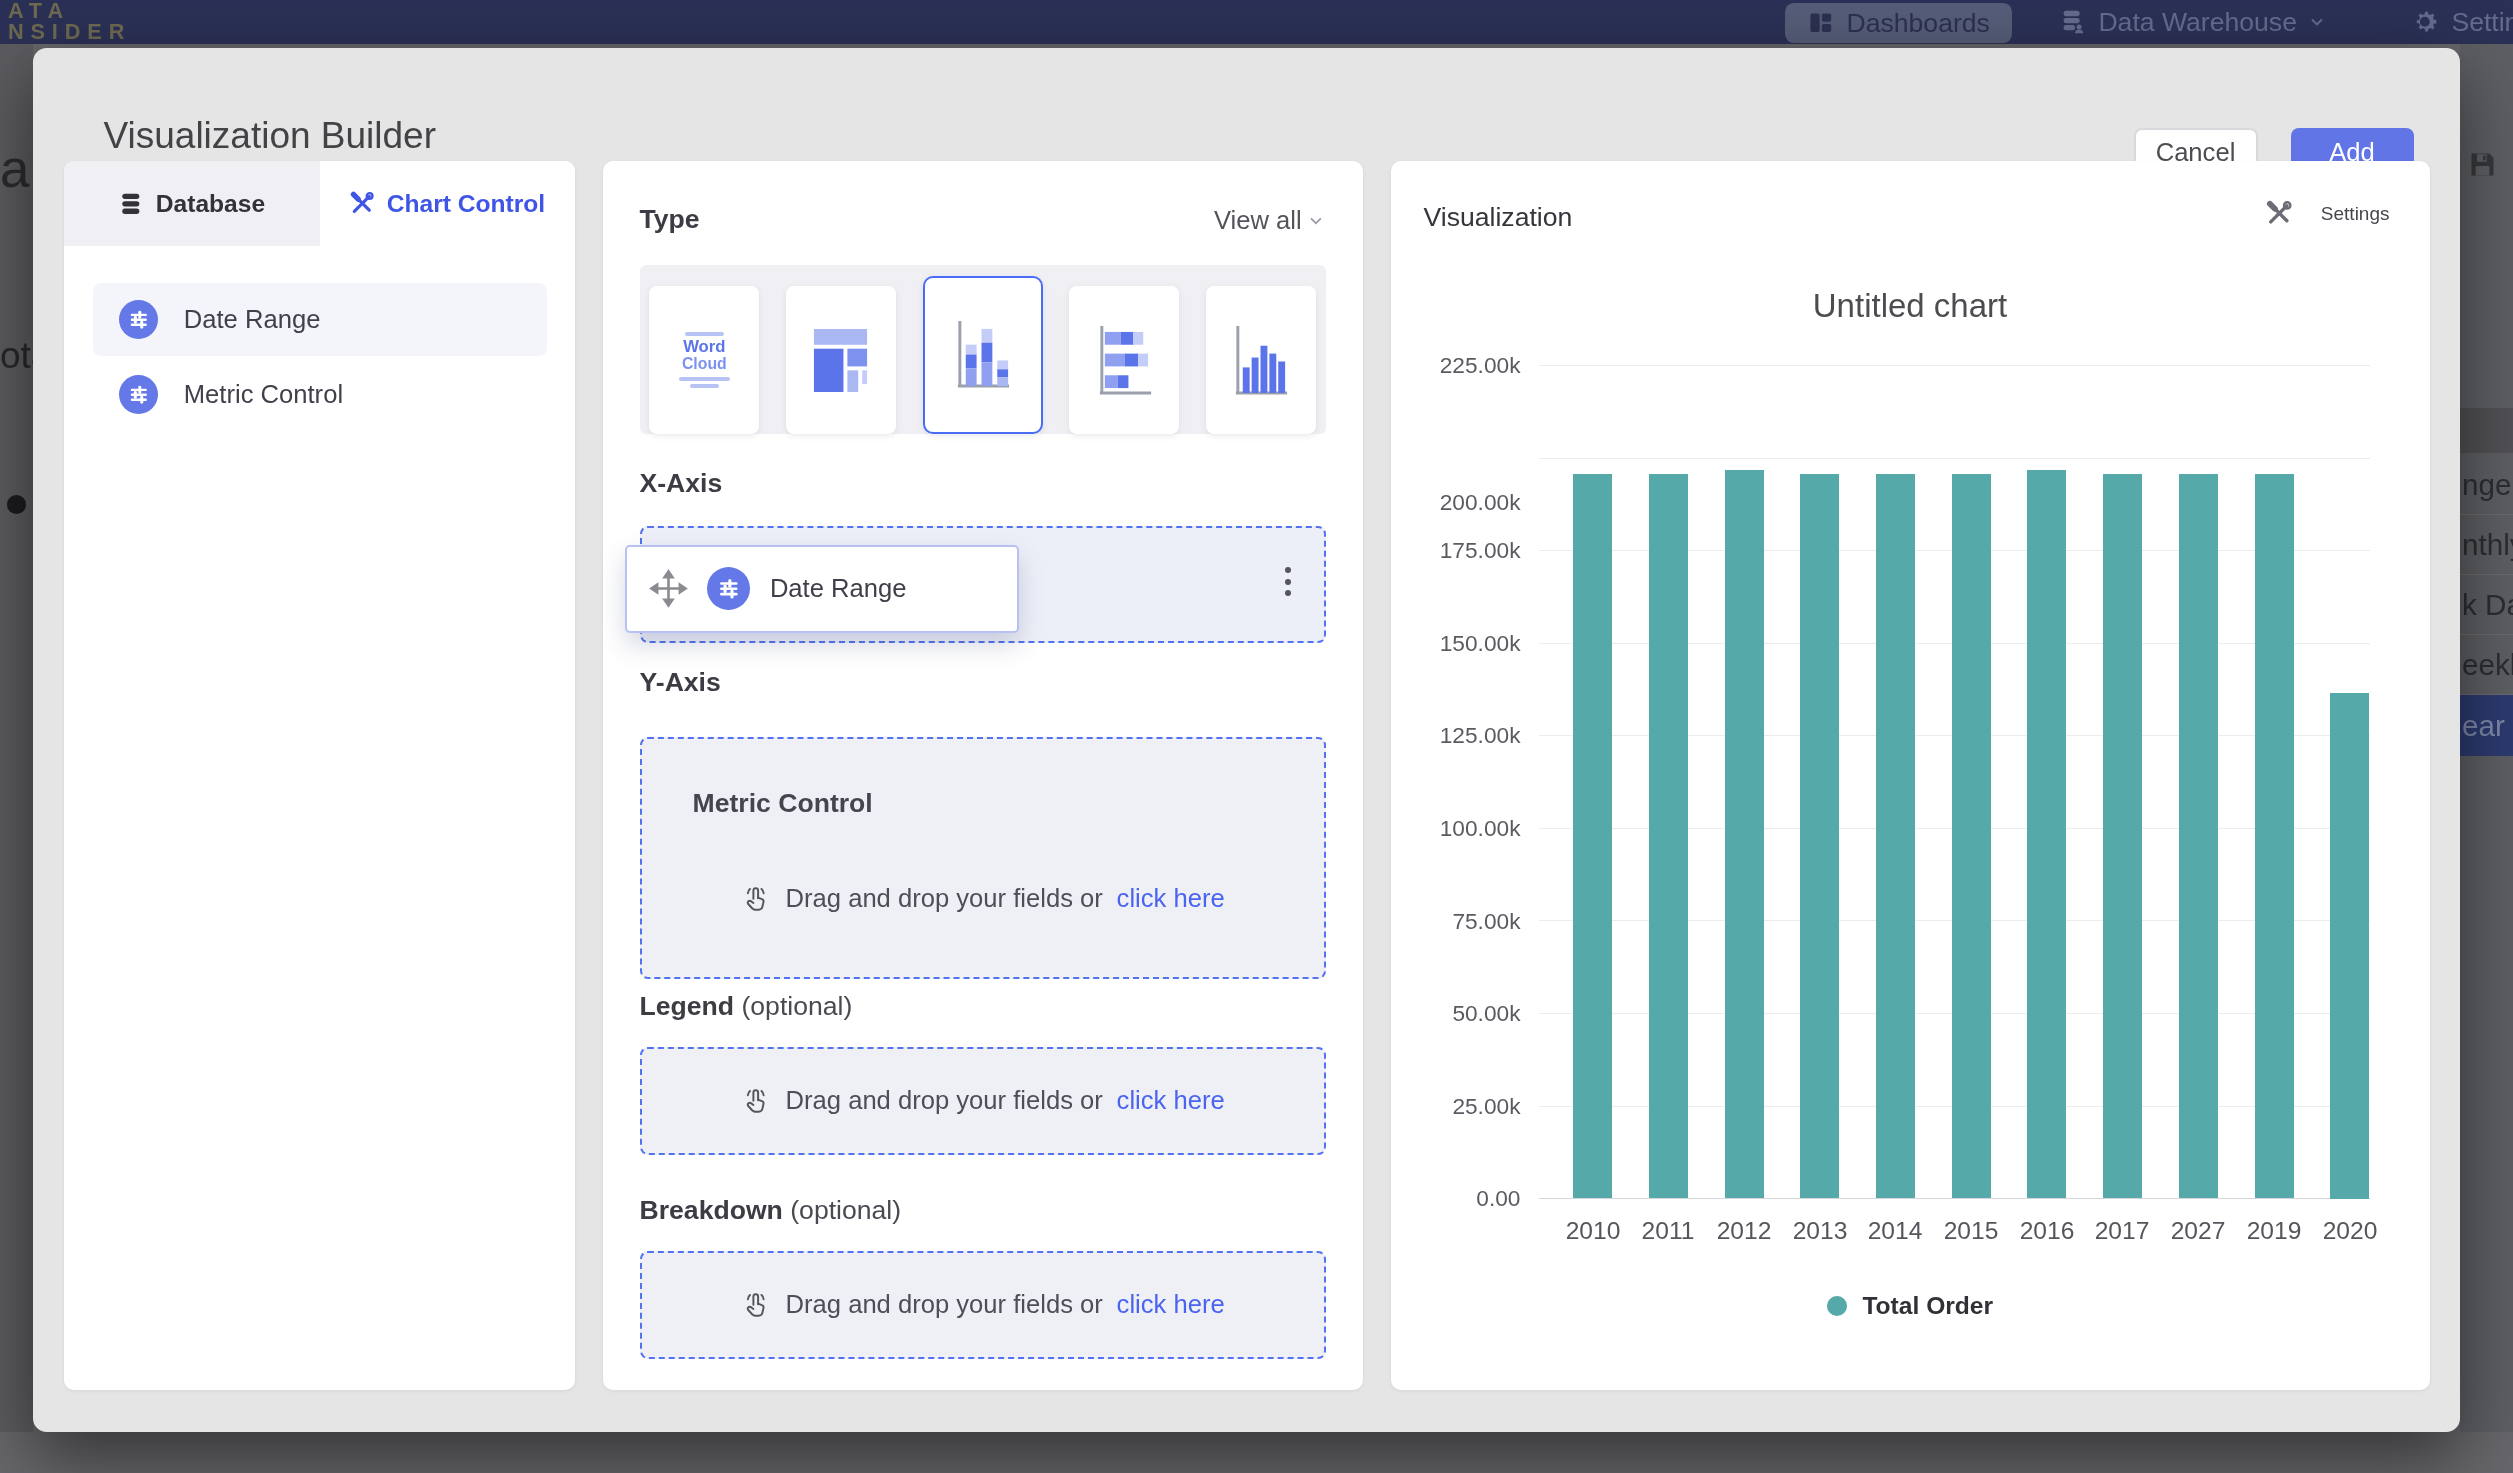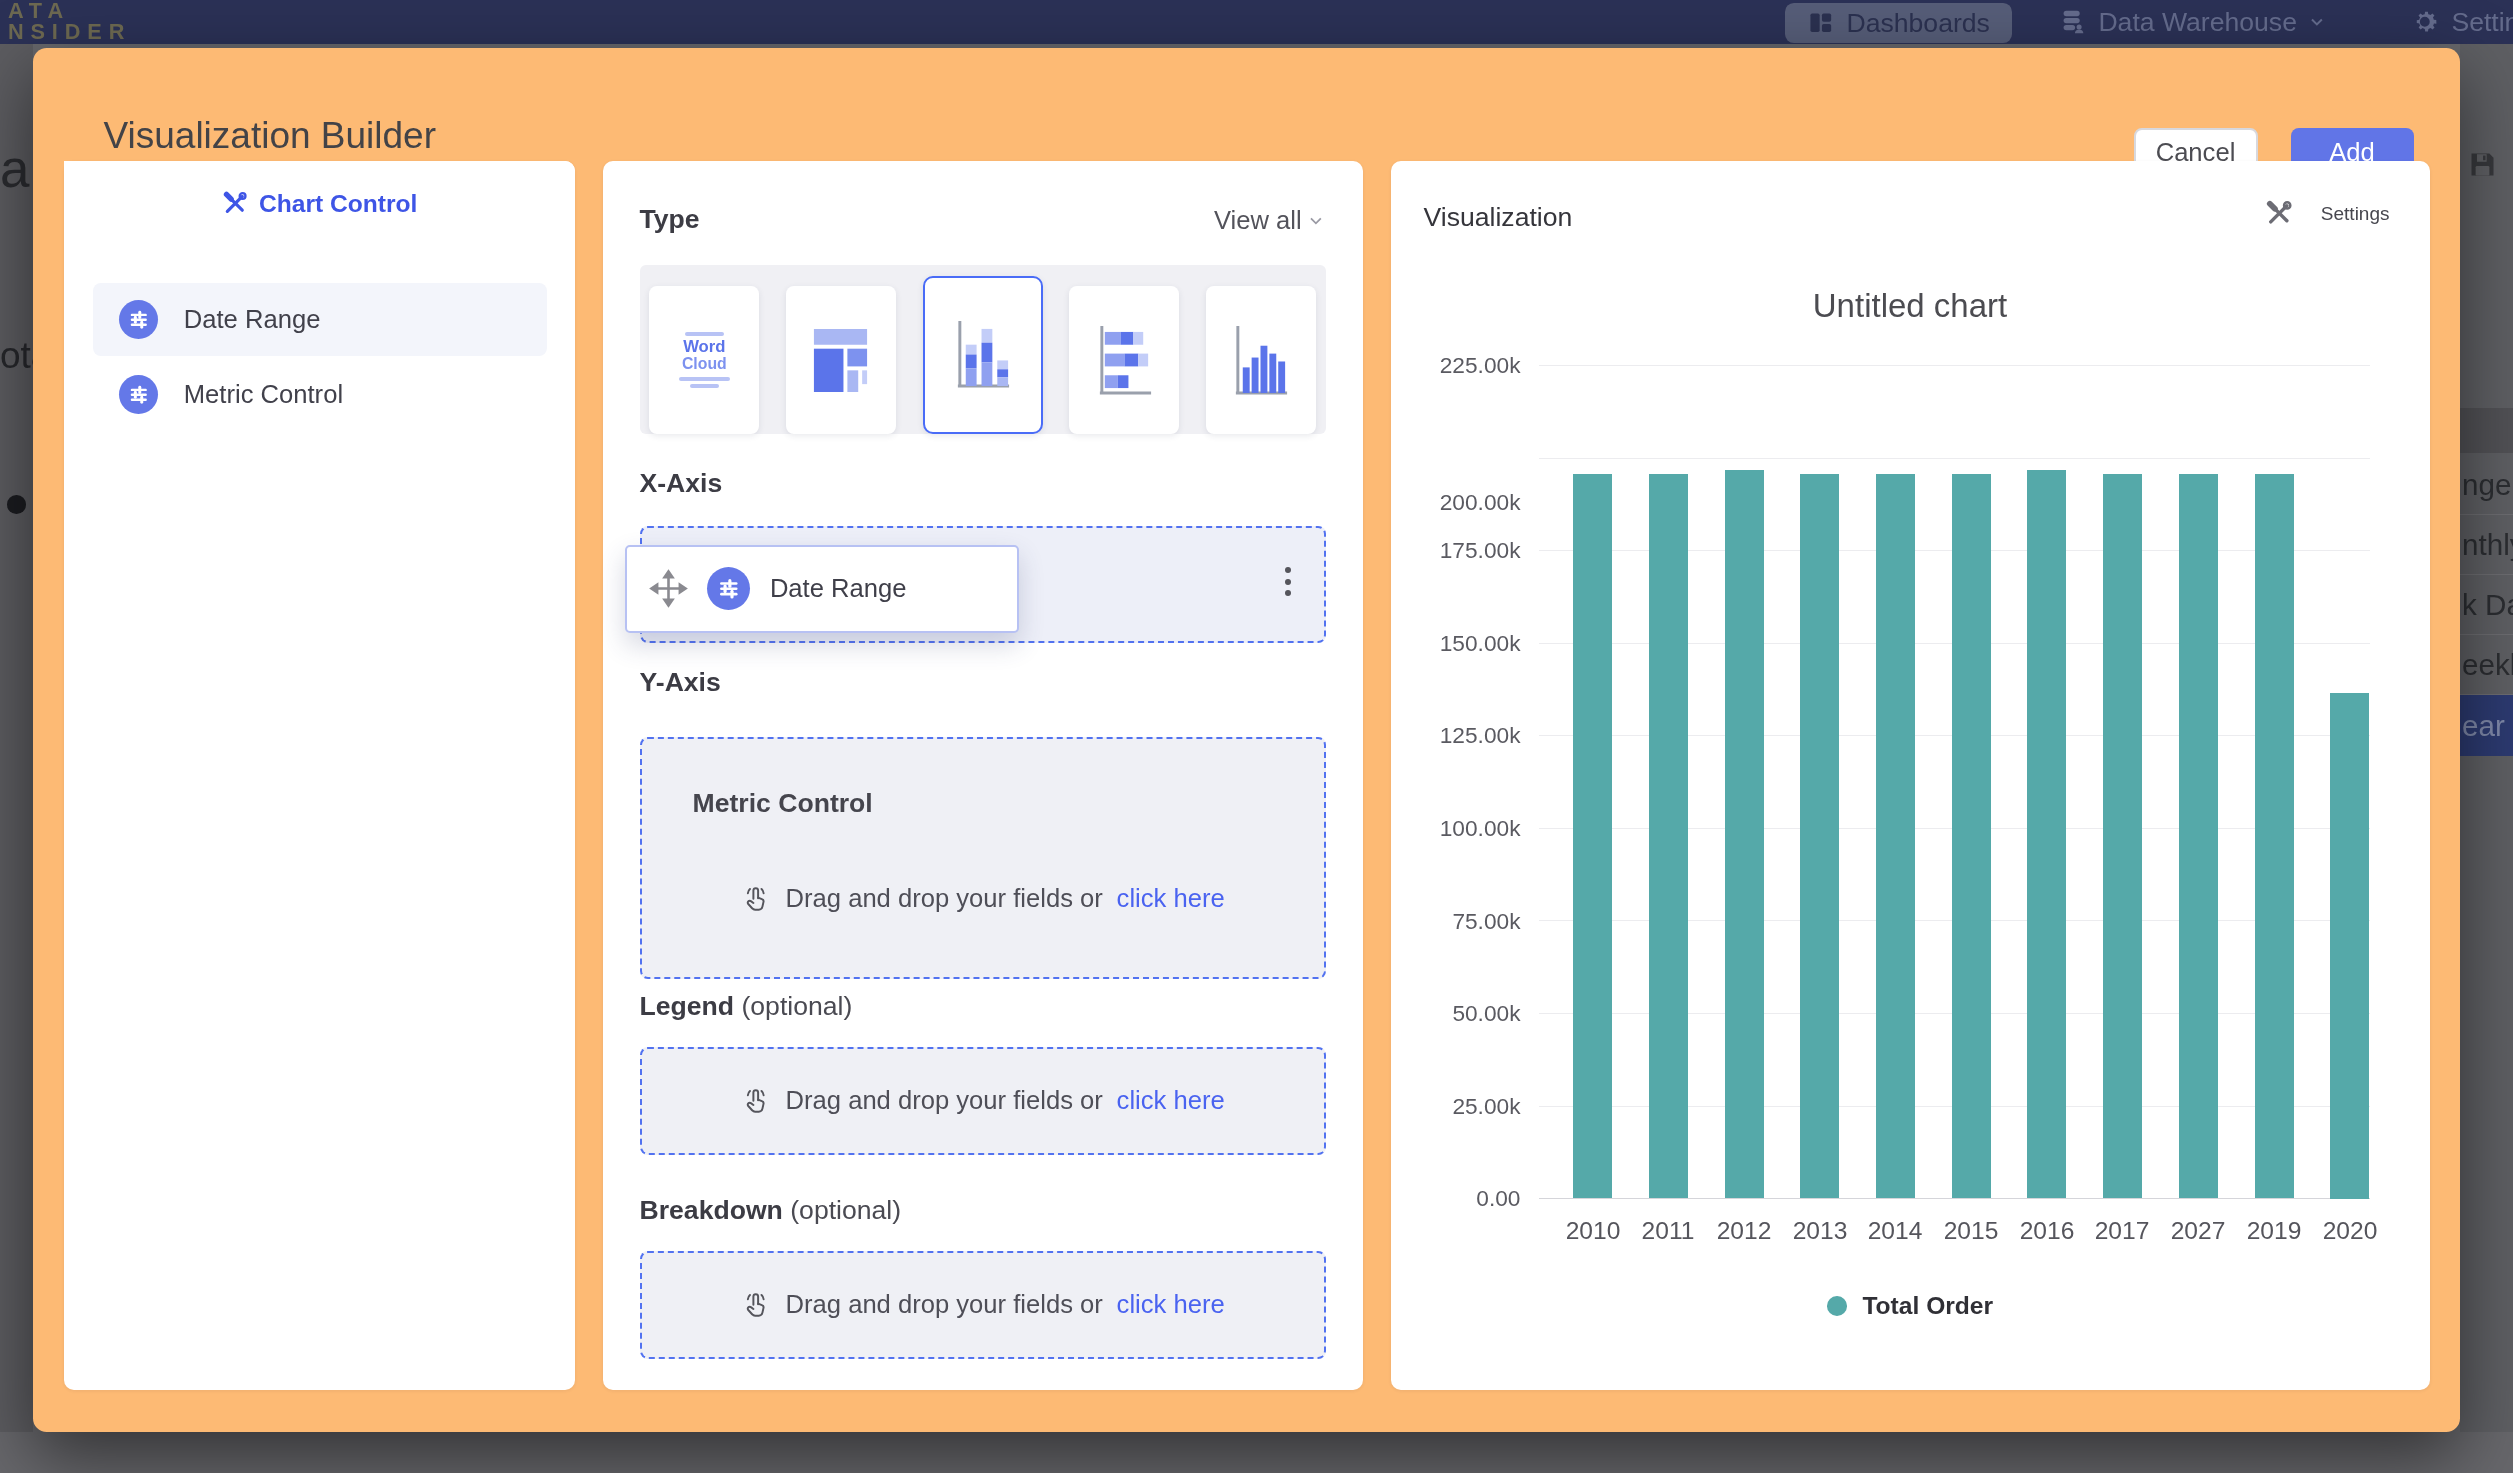"Visualization Builder" .modal { background: #fdba74 -> #e5e5e5 }
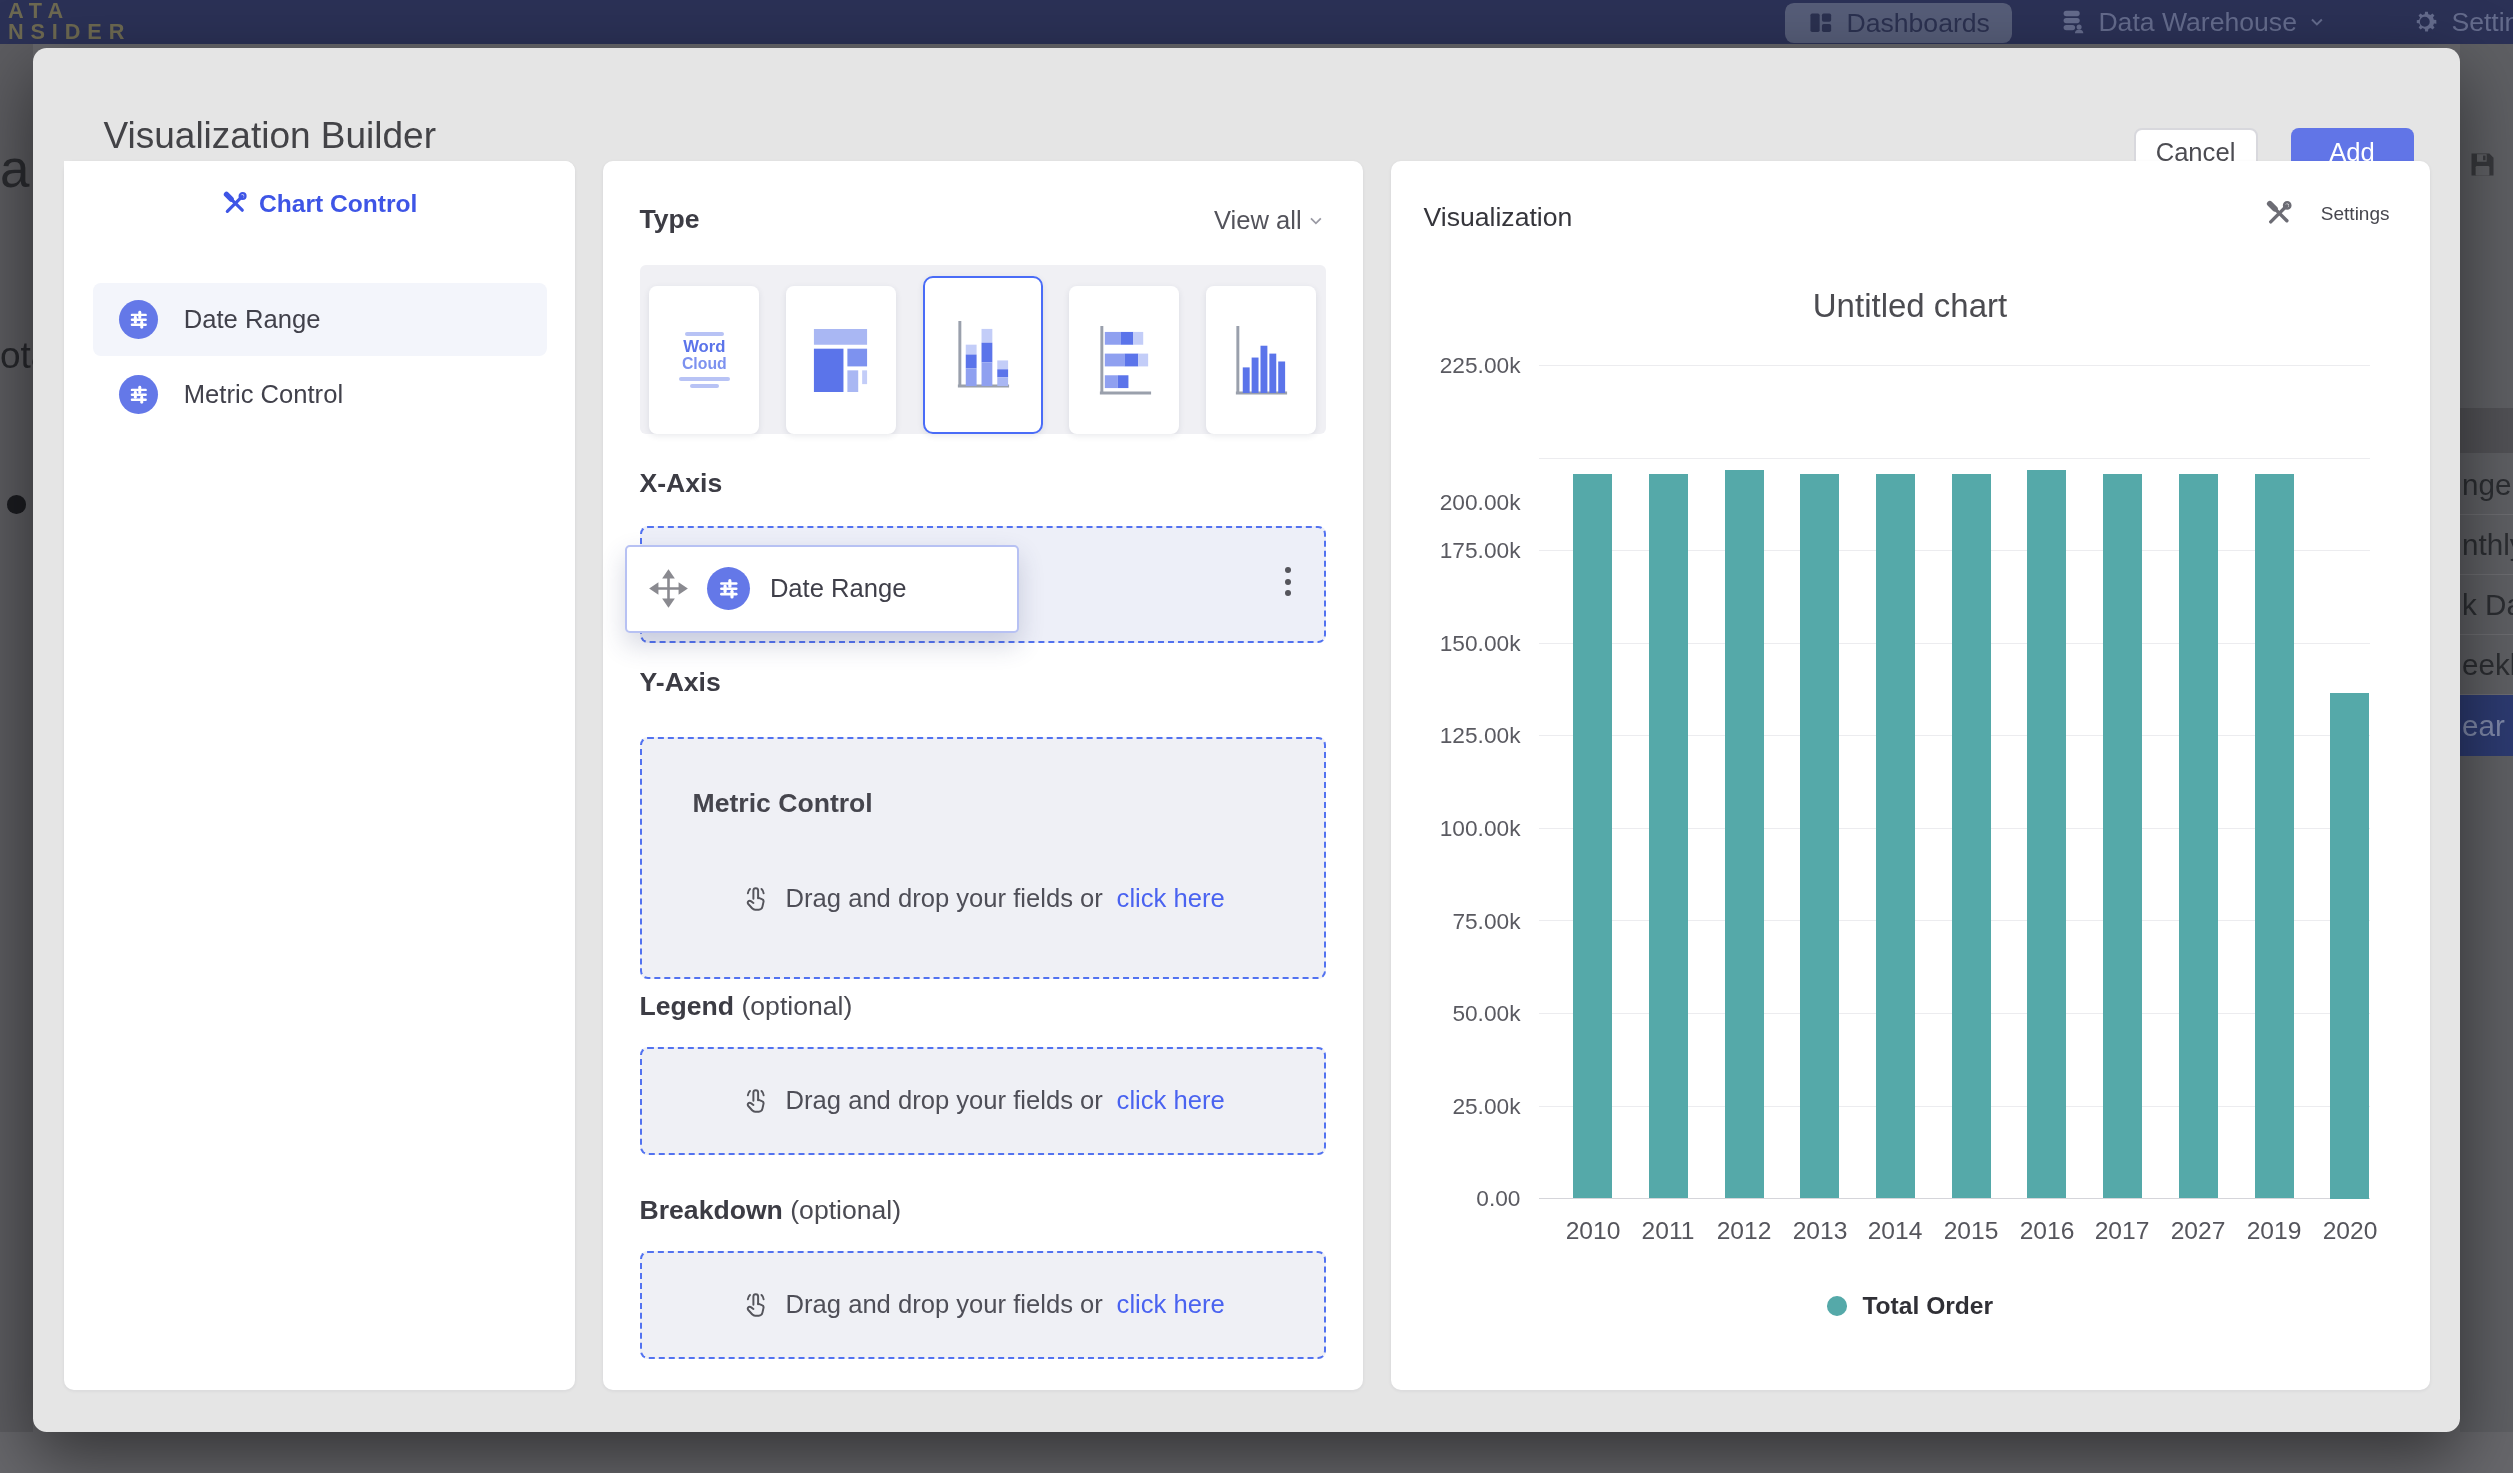"Database" div.tab { html: none -> <div> <span> <svg> <rect></rect> <rect></rect> <rect></rect> </svg> </span> <span>Database</span> </div> }
